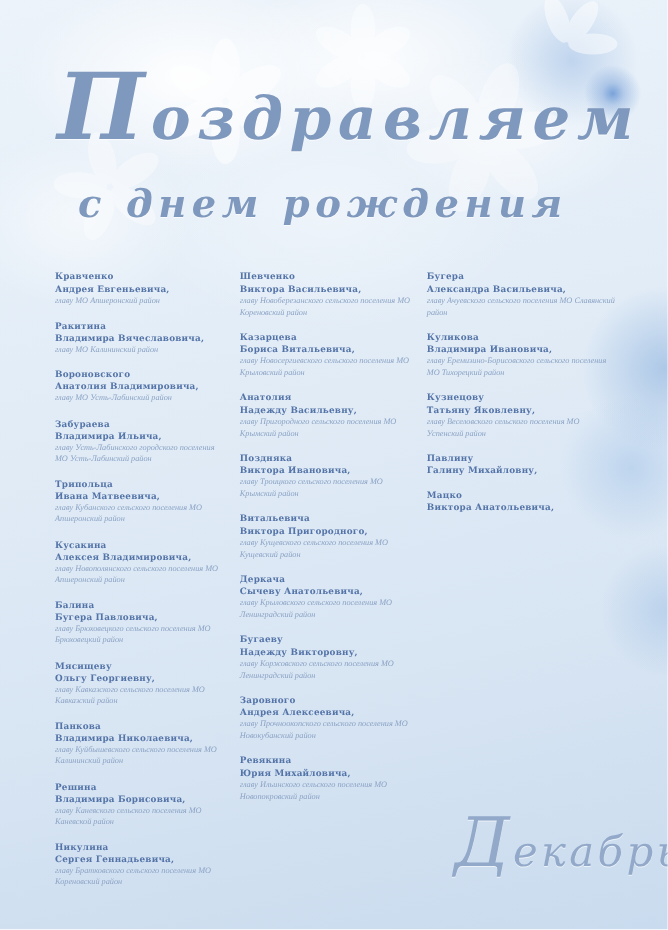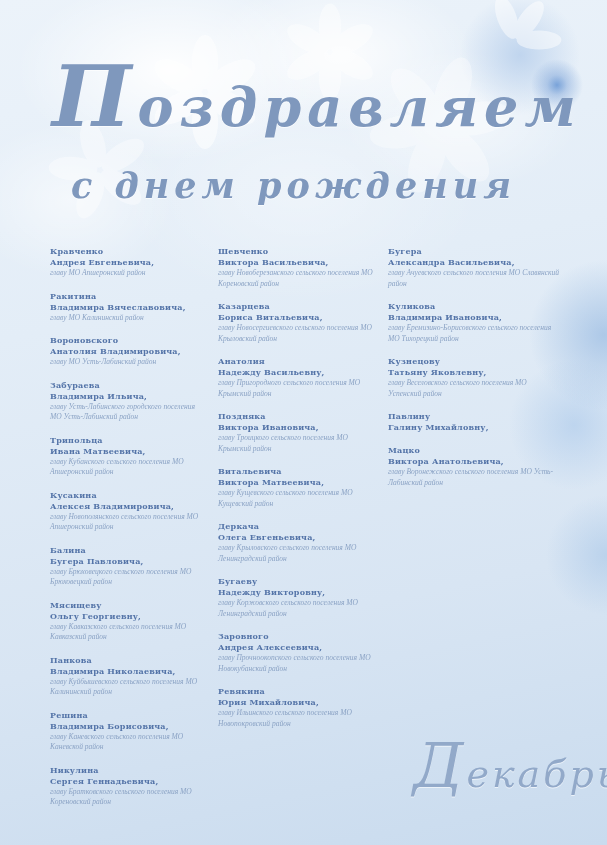"главу Воронежского сельского поселения" div.role { html: <div>главу Воронежского сельского поселения МО Усть-Лабинский район</div> -> none }
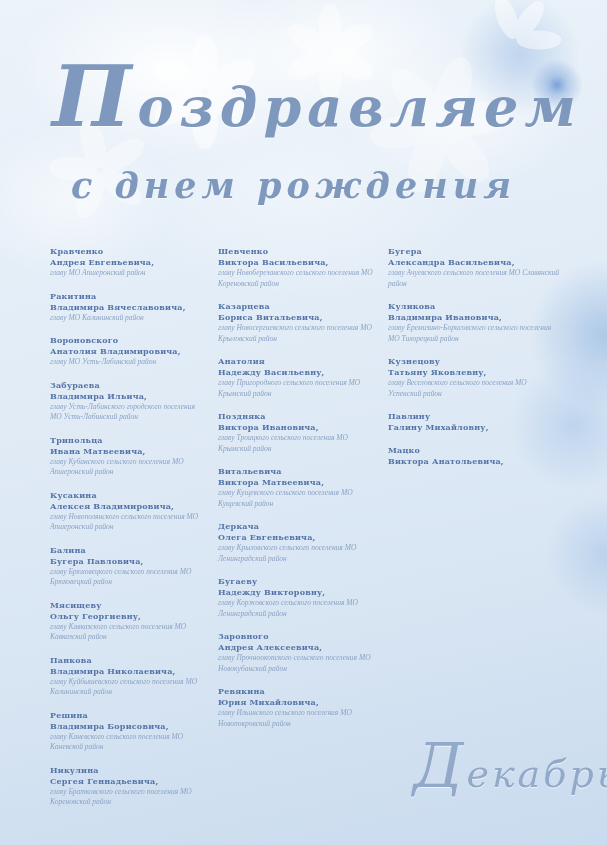"Виктора Матвеевича," div.pname { text: Матвеевича -> Пригородного }
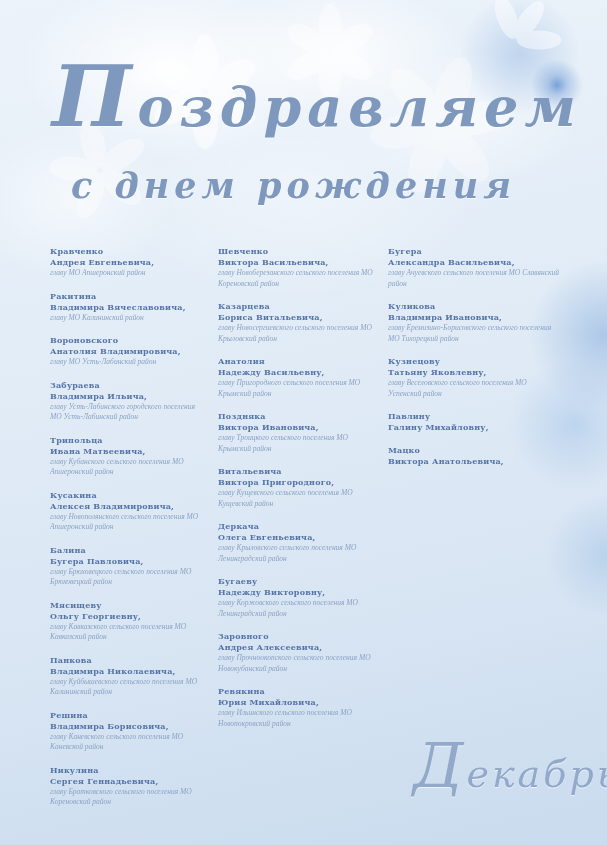"Олега Евгеньевича," div.pname { text: Олега Евгеньевича -> Сычеву Анатольевича }
